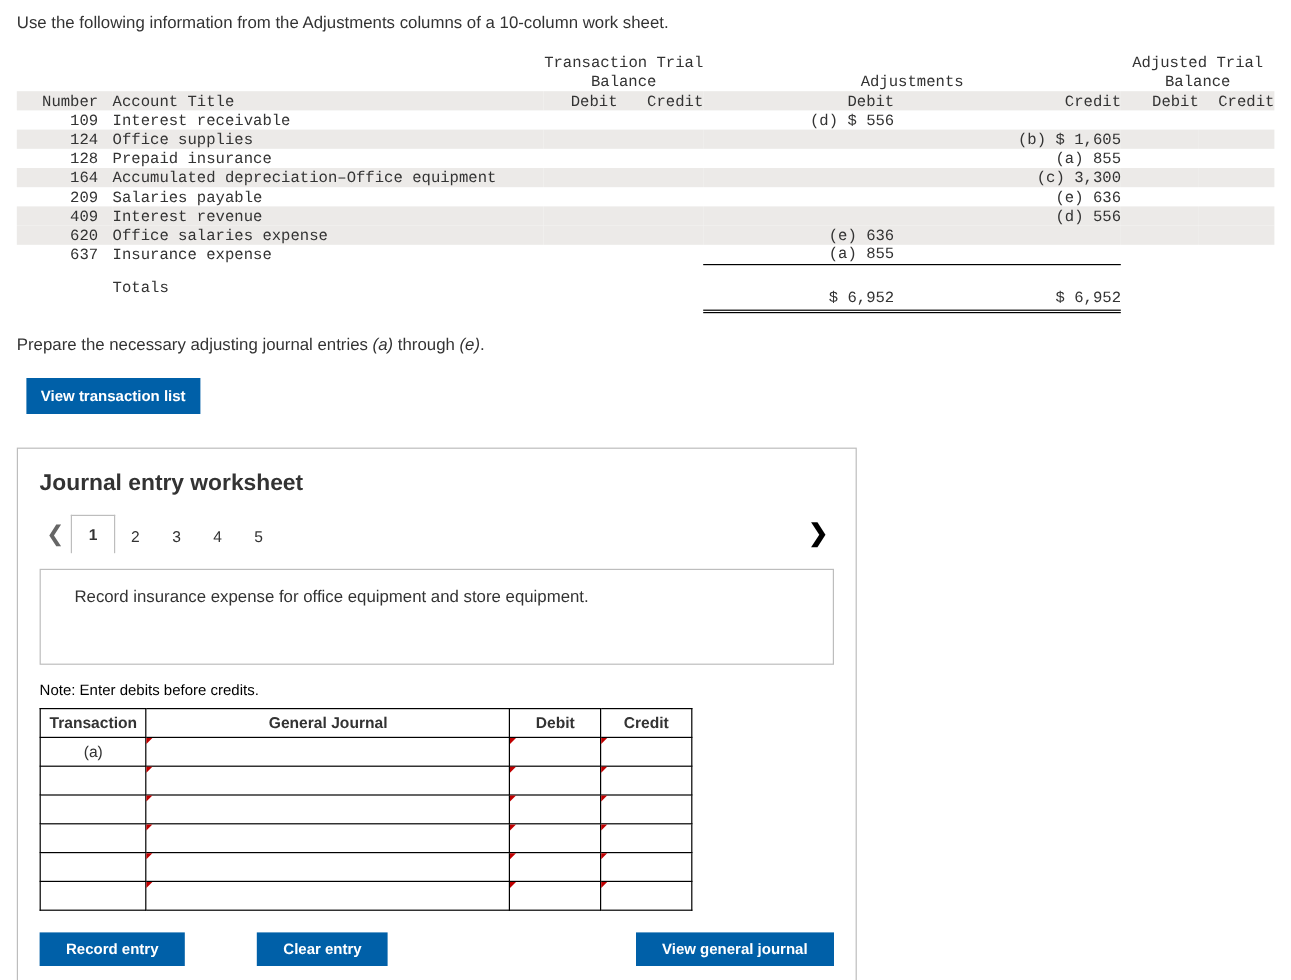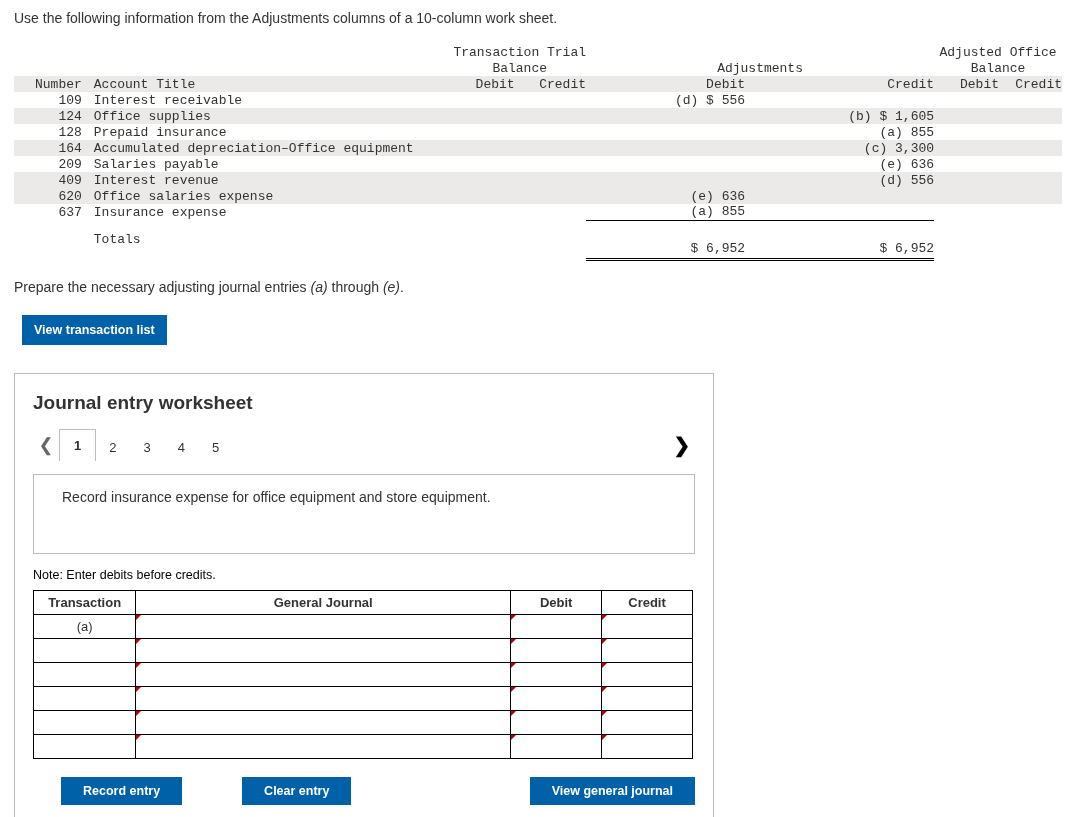"Adjusted Office" td.atb-d { text: Office -> Trial }
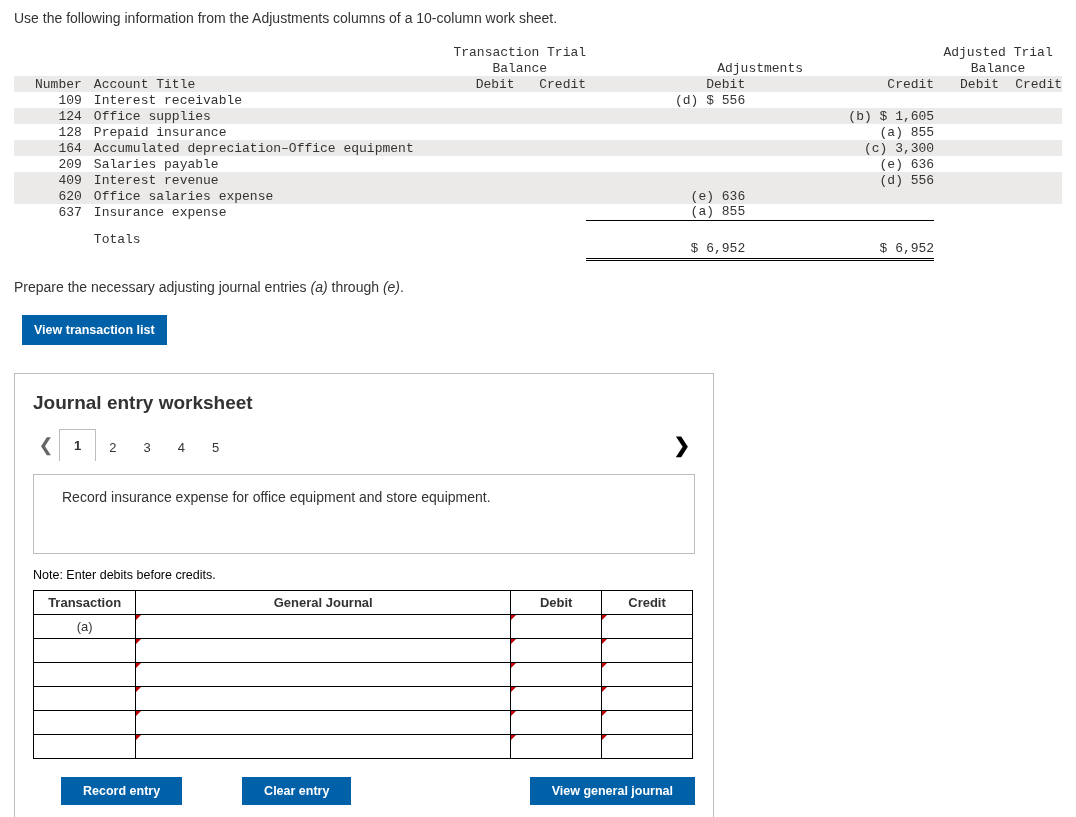"Transaction" table.je { width: 660px -> 544px }
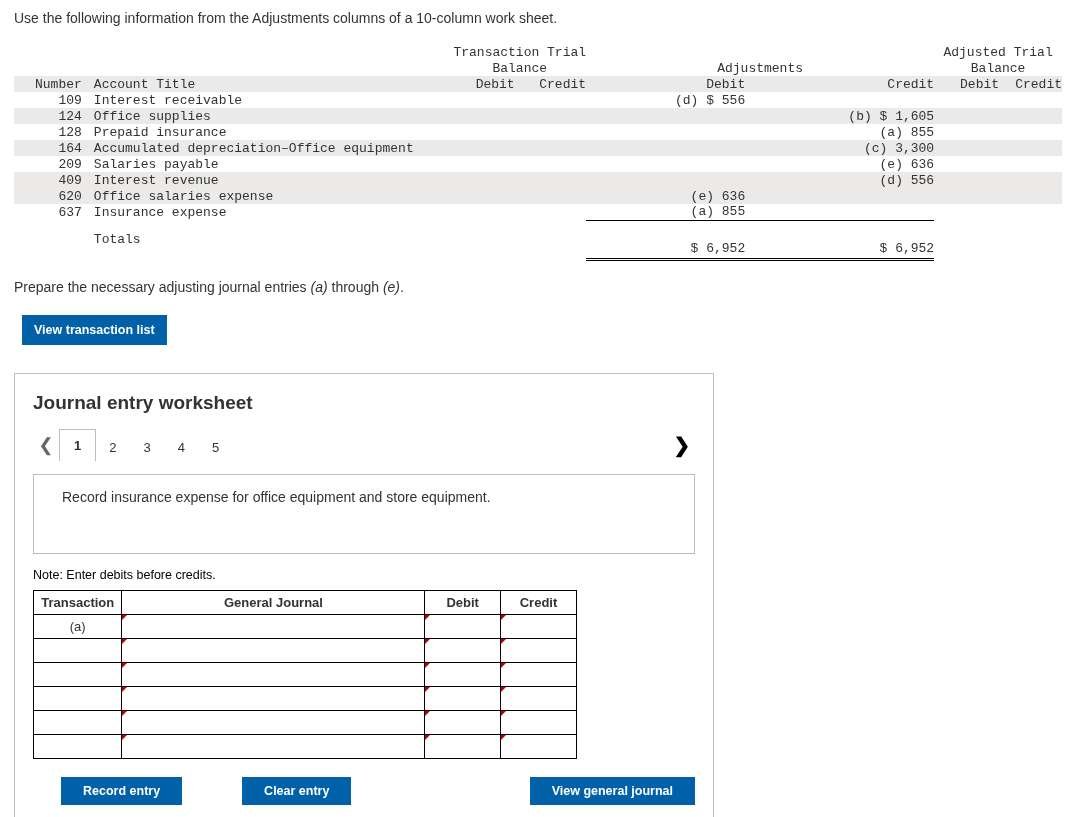"Record entry" .btnrow { margin-left: 28px -> none }
